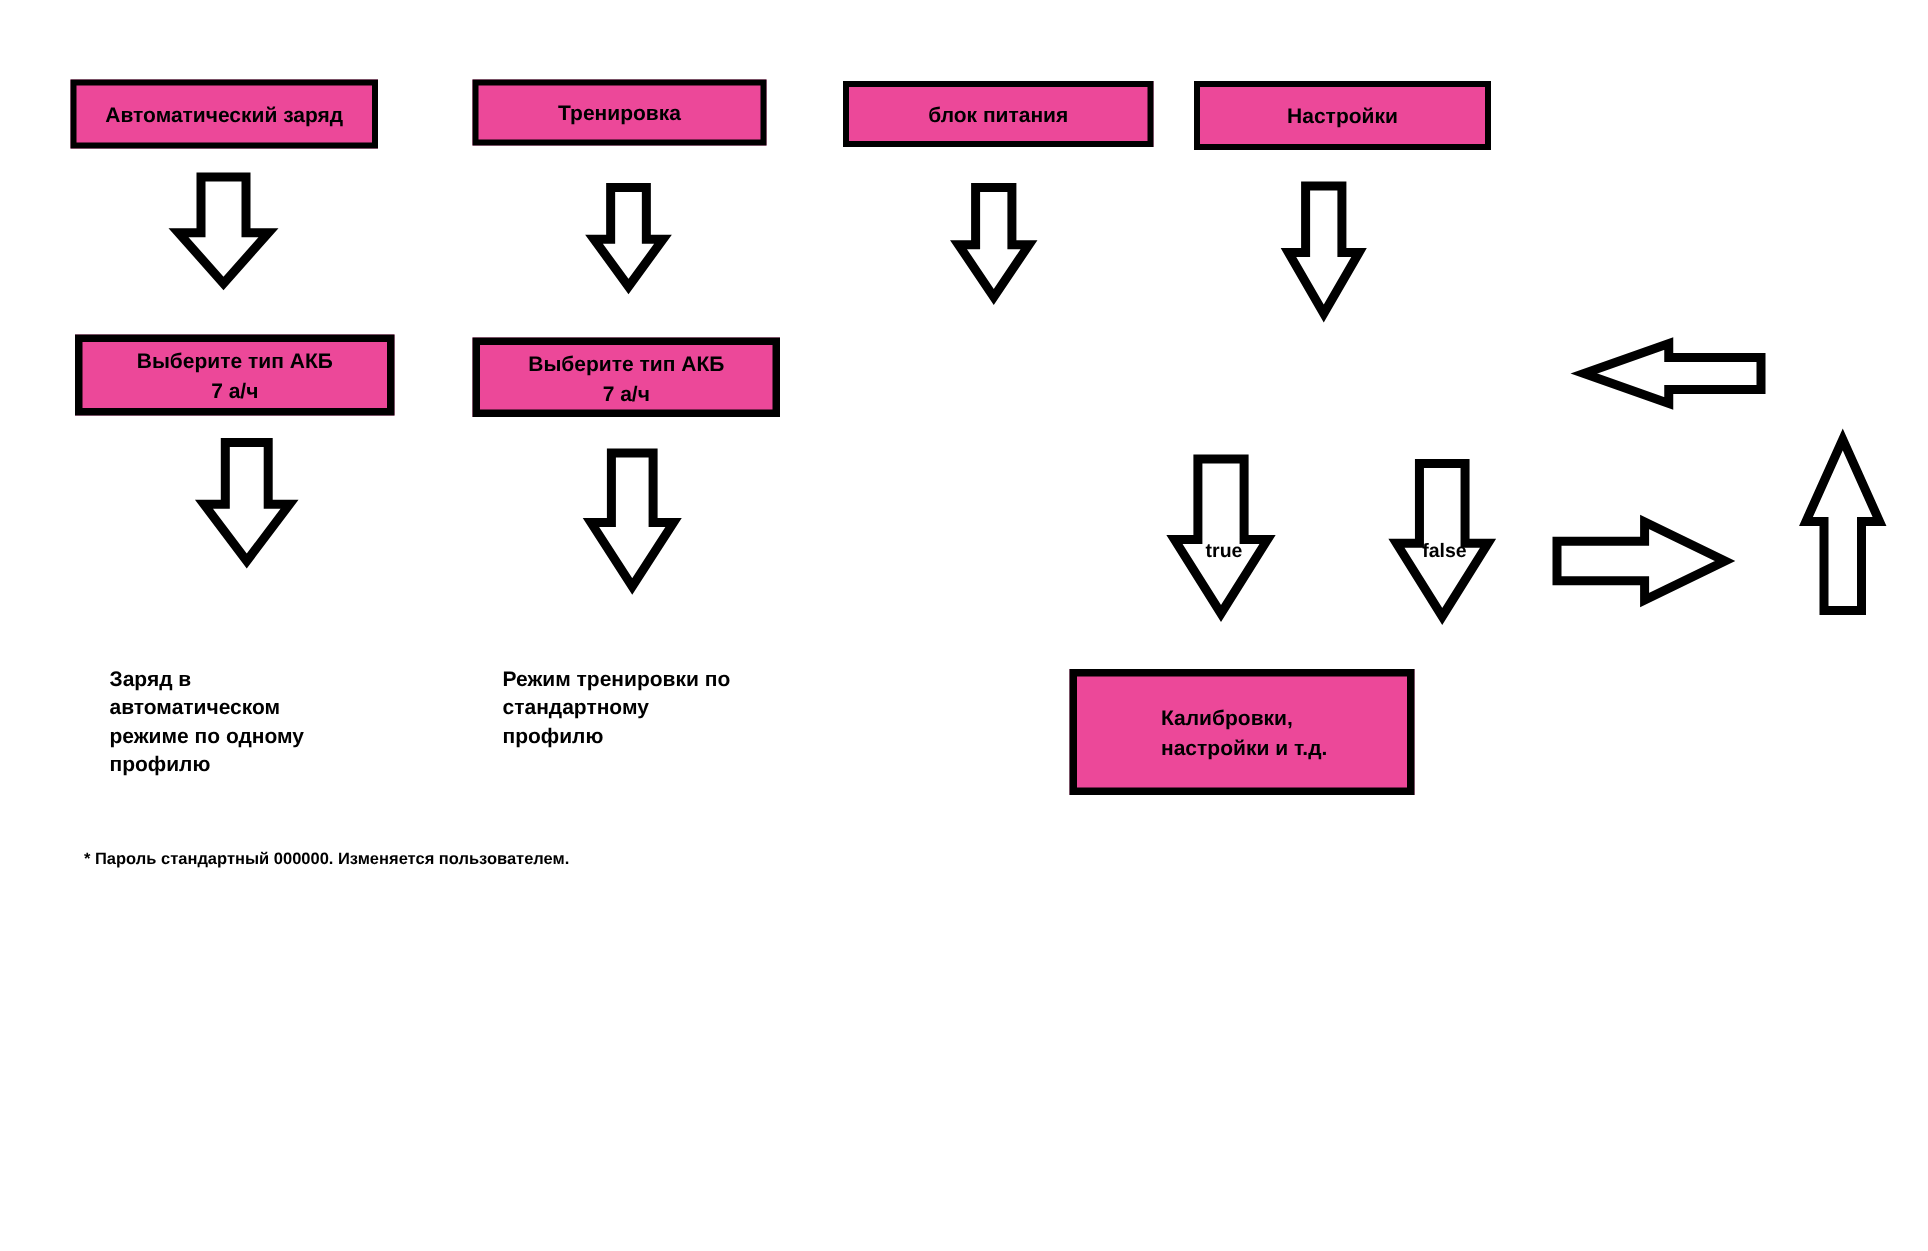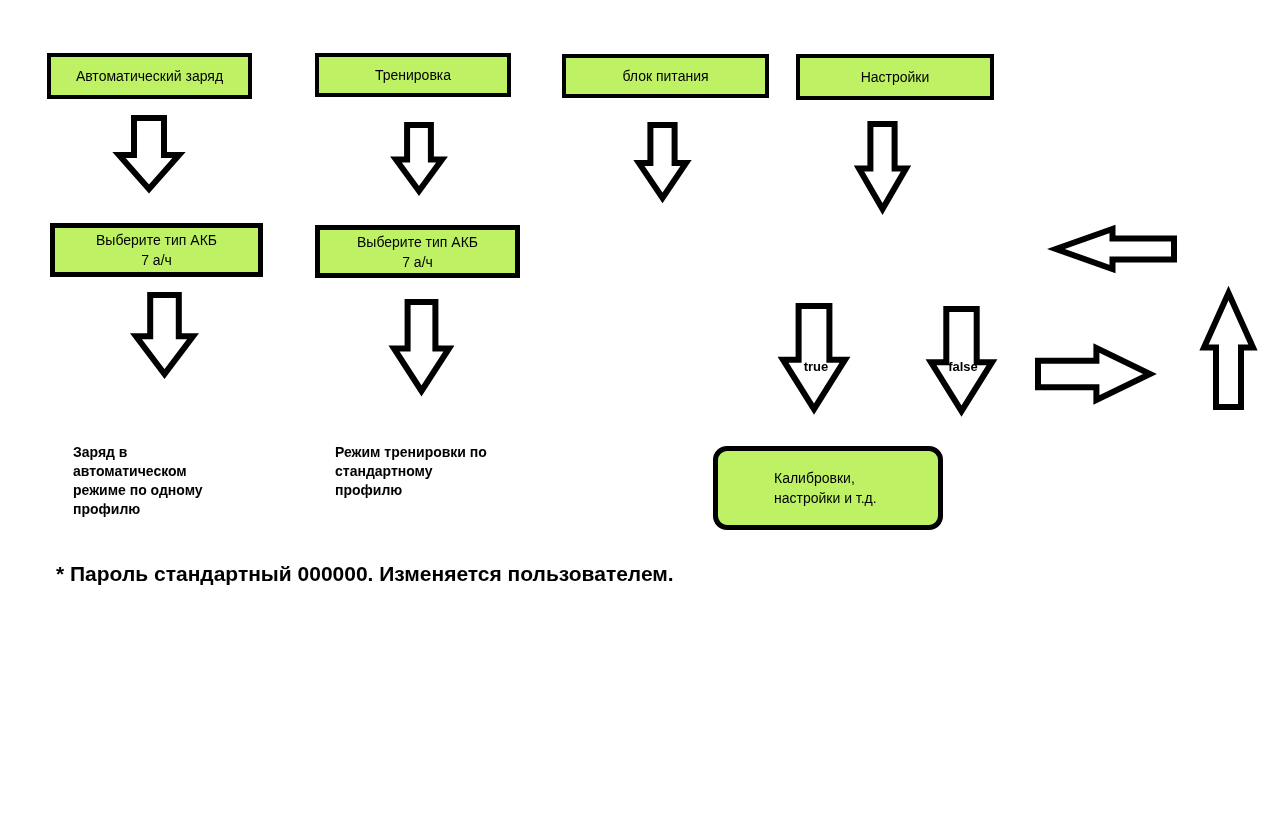"Автоматический заряд" .box { background: #bef264 -> #ec4899; font-weight: normal -> bold }
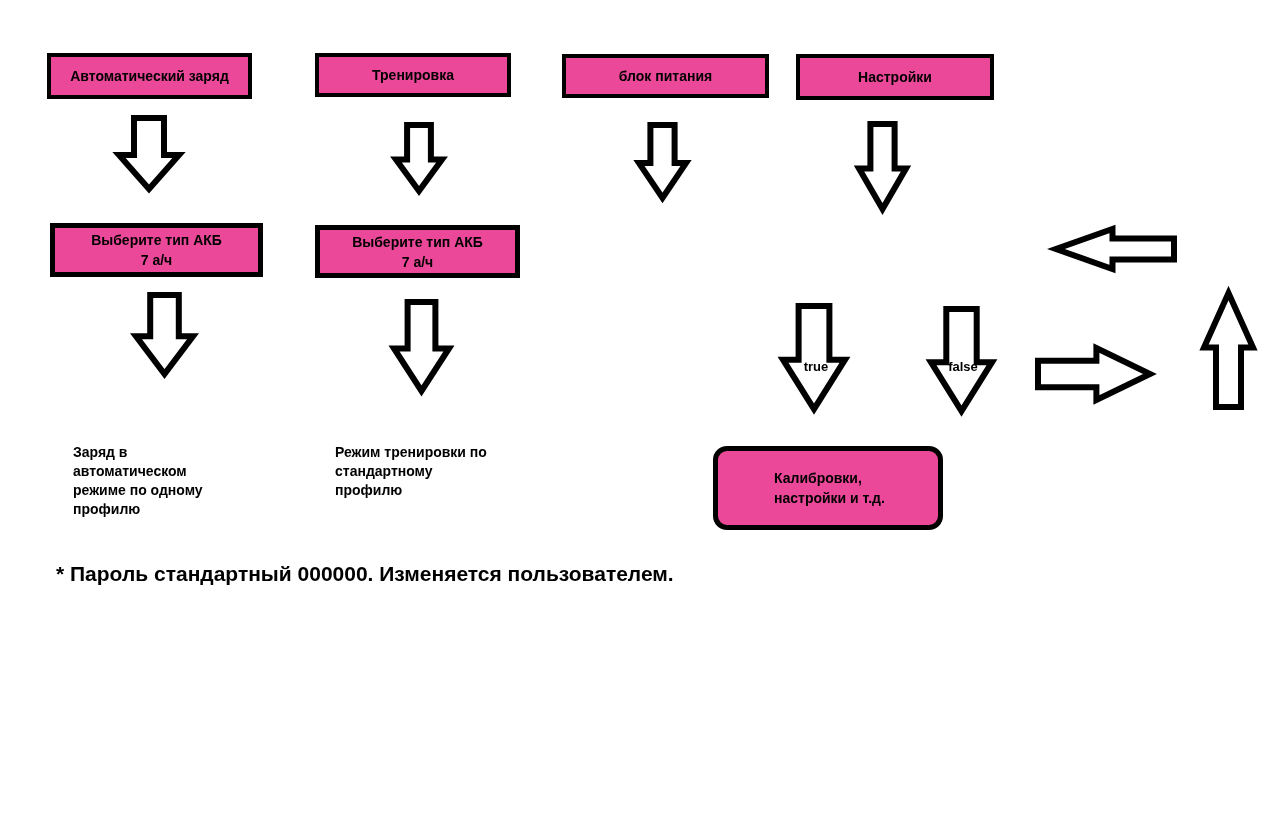"Калибровки," #box-calibration { border-radius: 14px -> none }
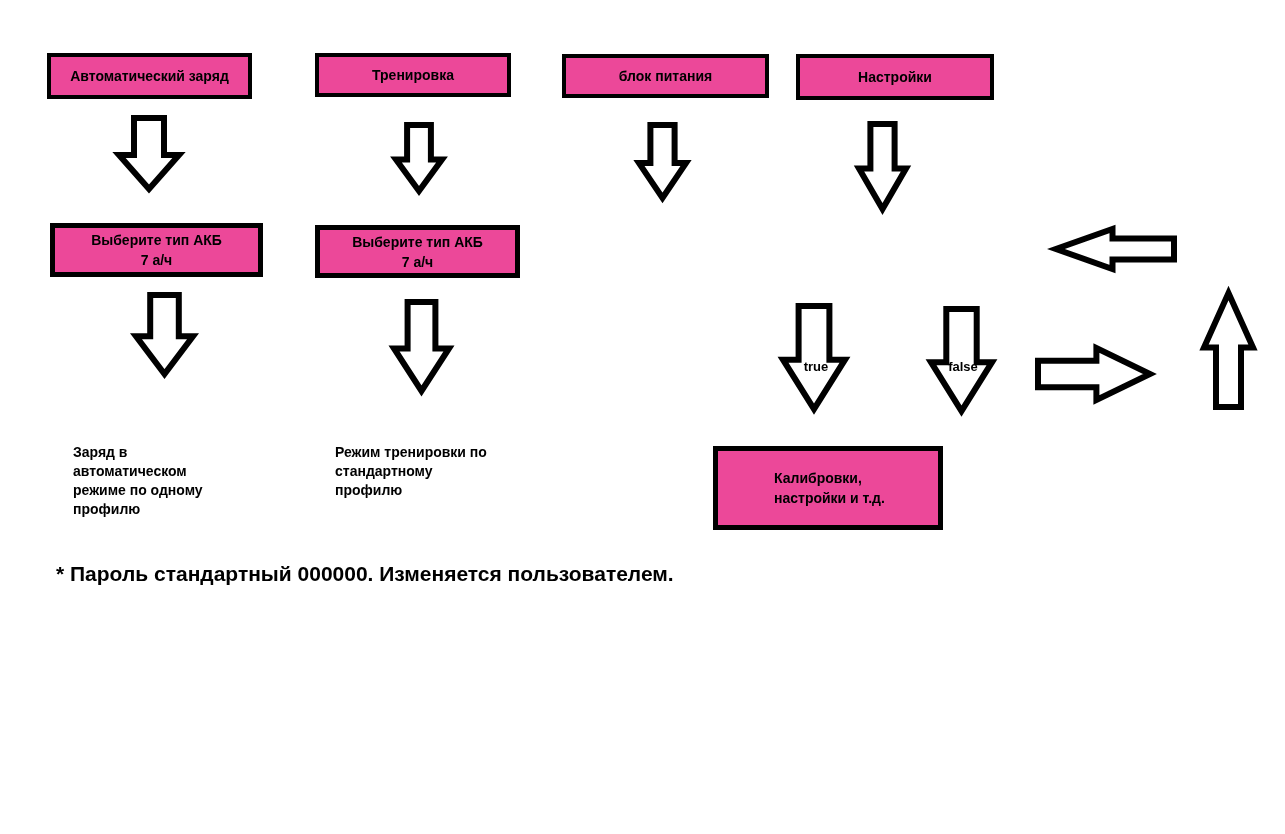"* Пароль стандартный 000000. Изменяется" #txt-footnote { font-size: 21px -> 11px }
